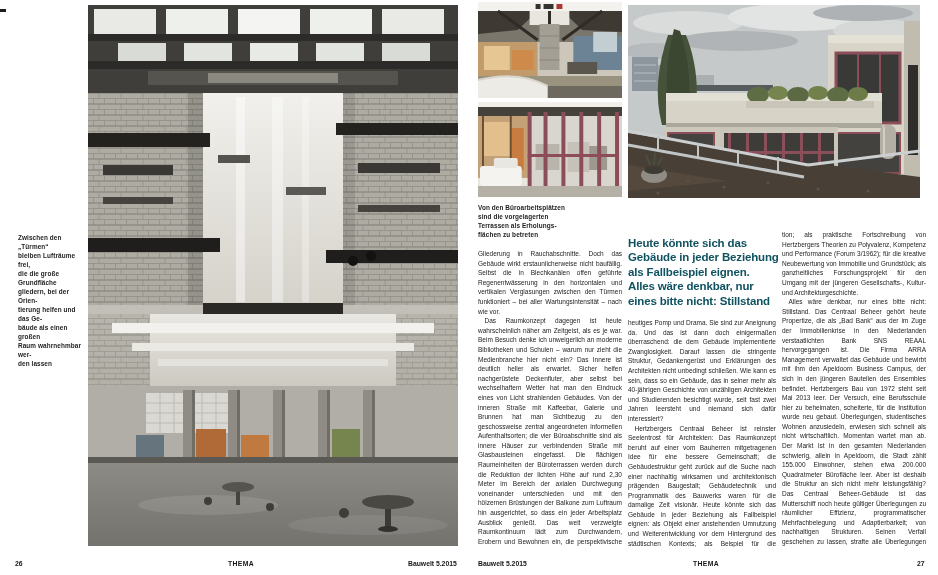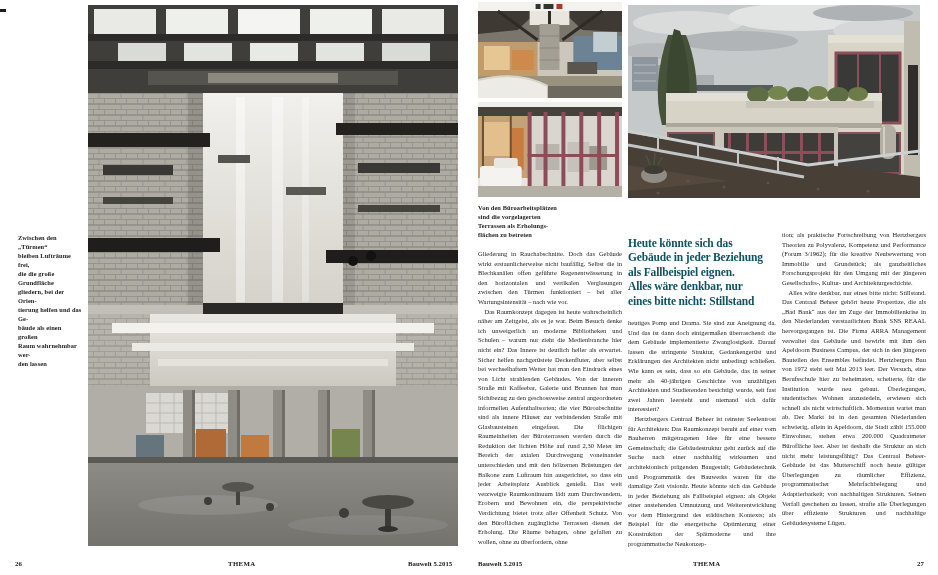"Heute könnte sich das" .spread { font-family: Liberation Serif, serif -> Liberation Sans, sans-serif }
